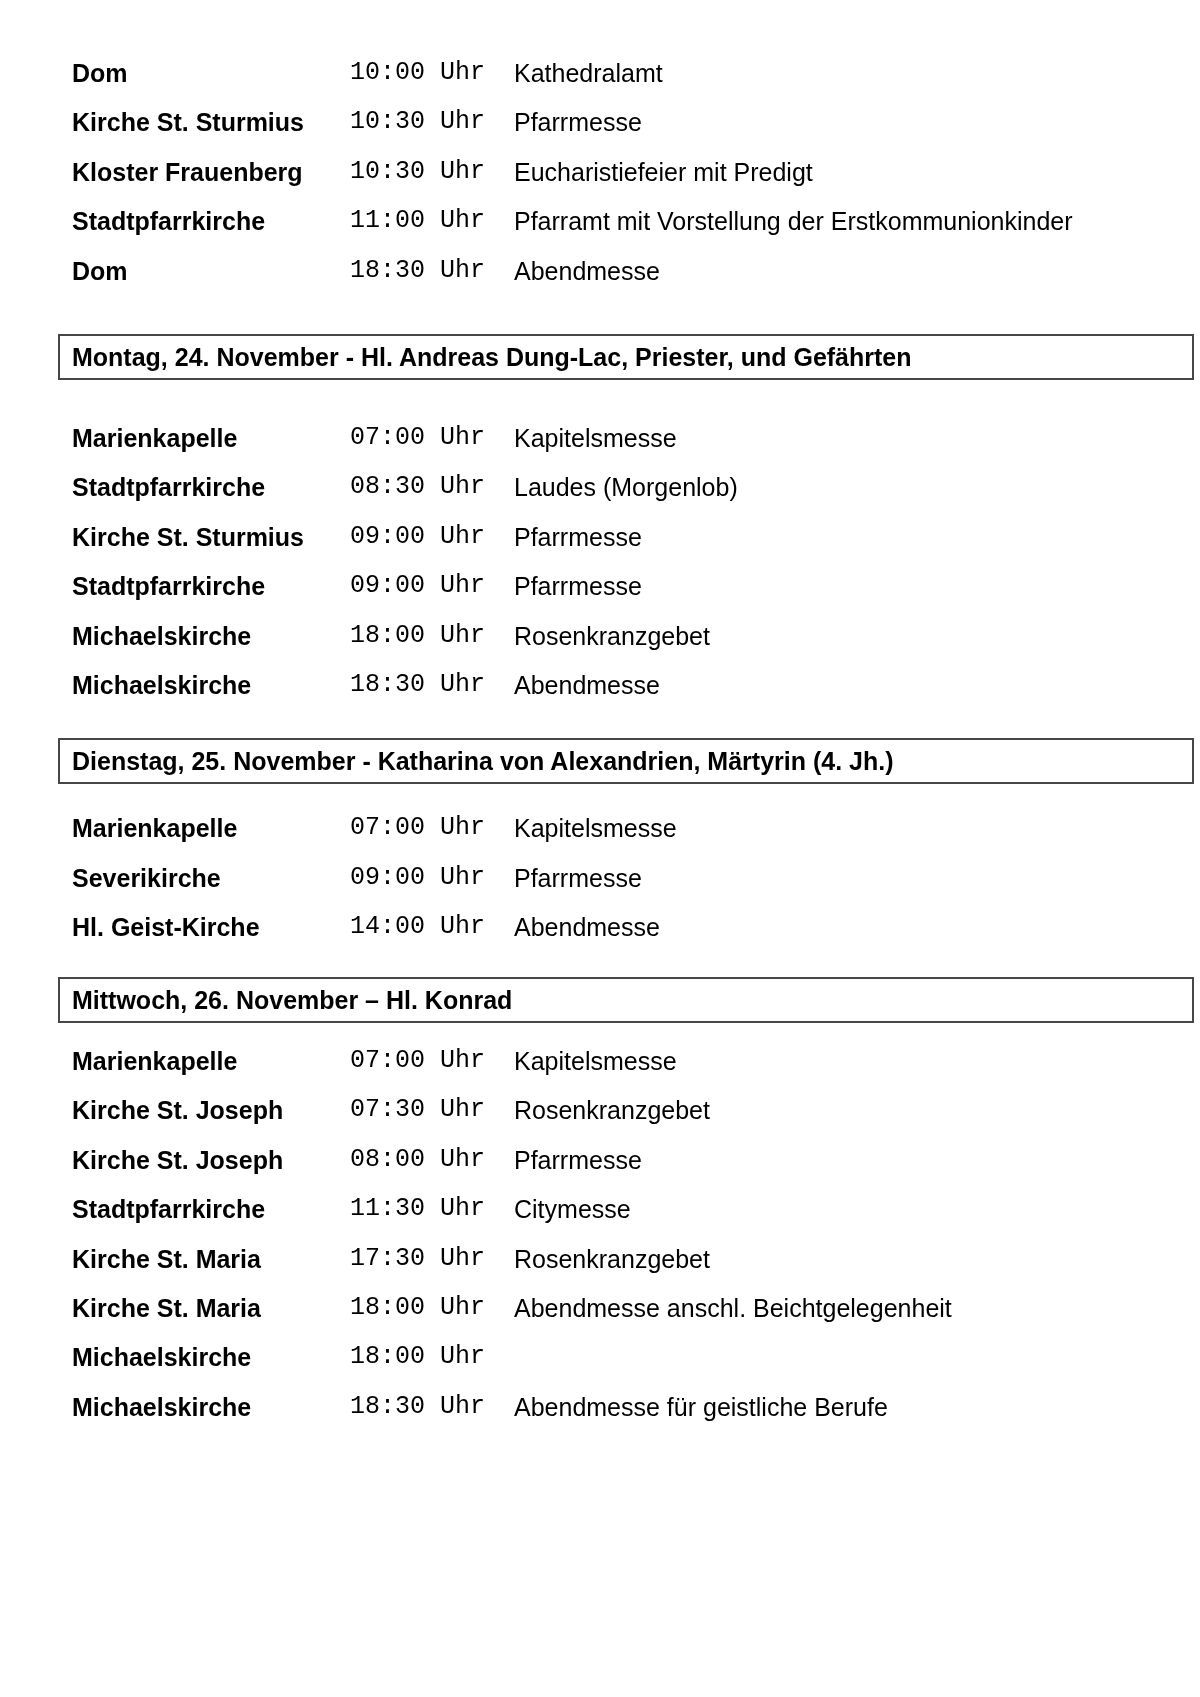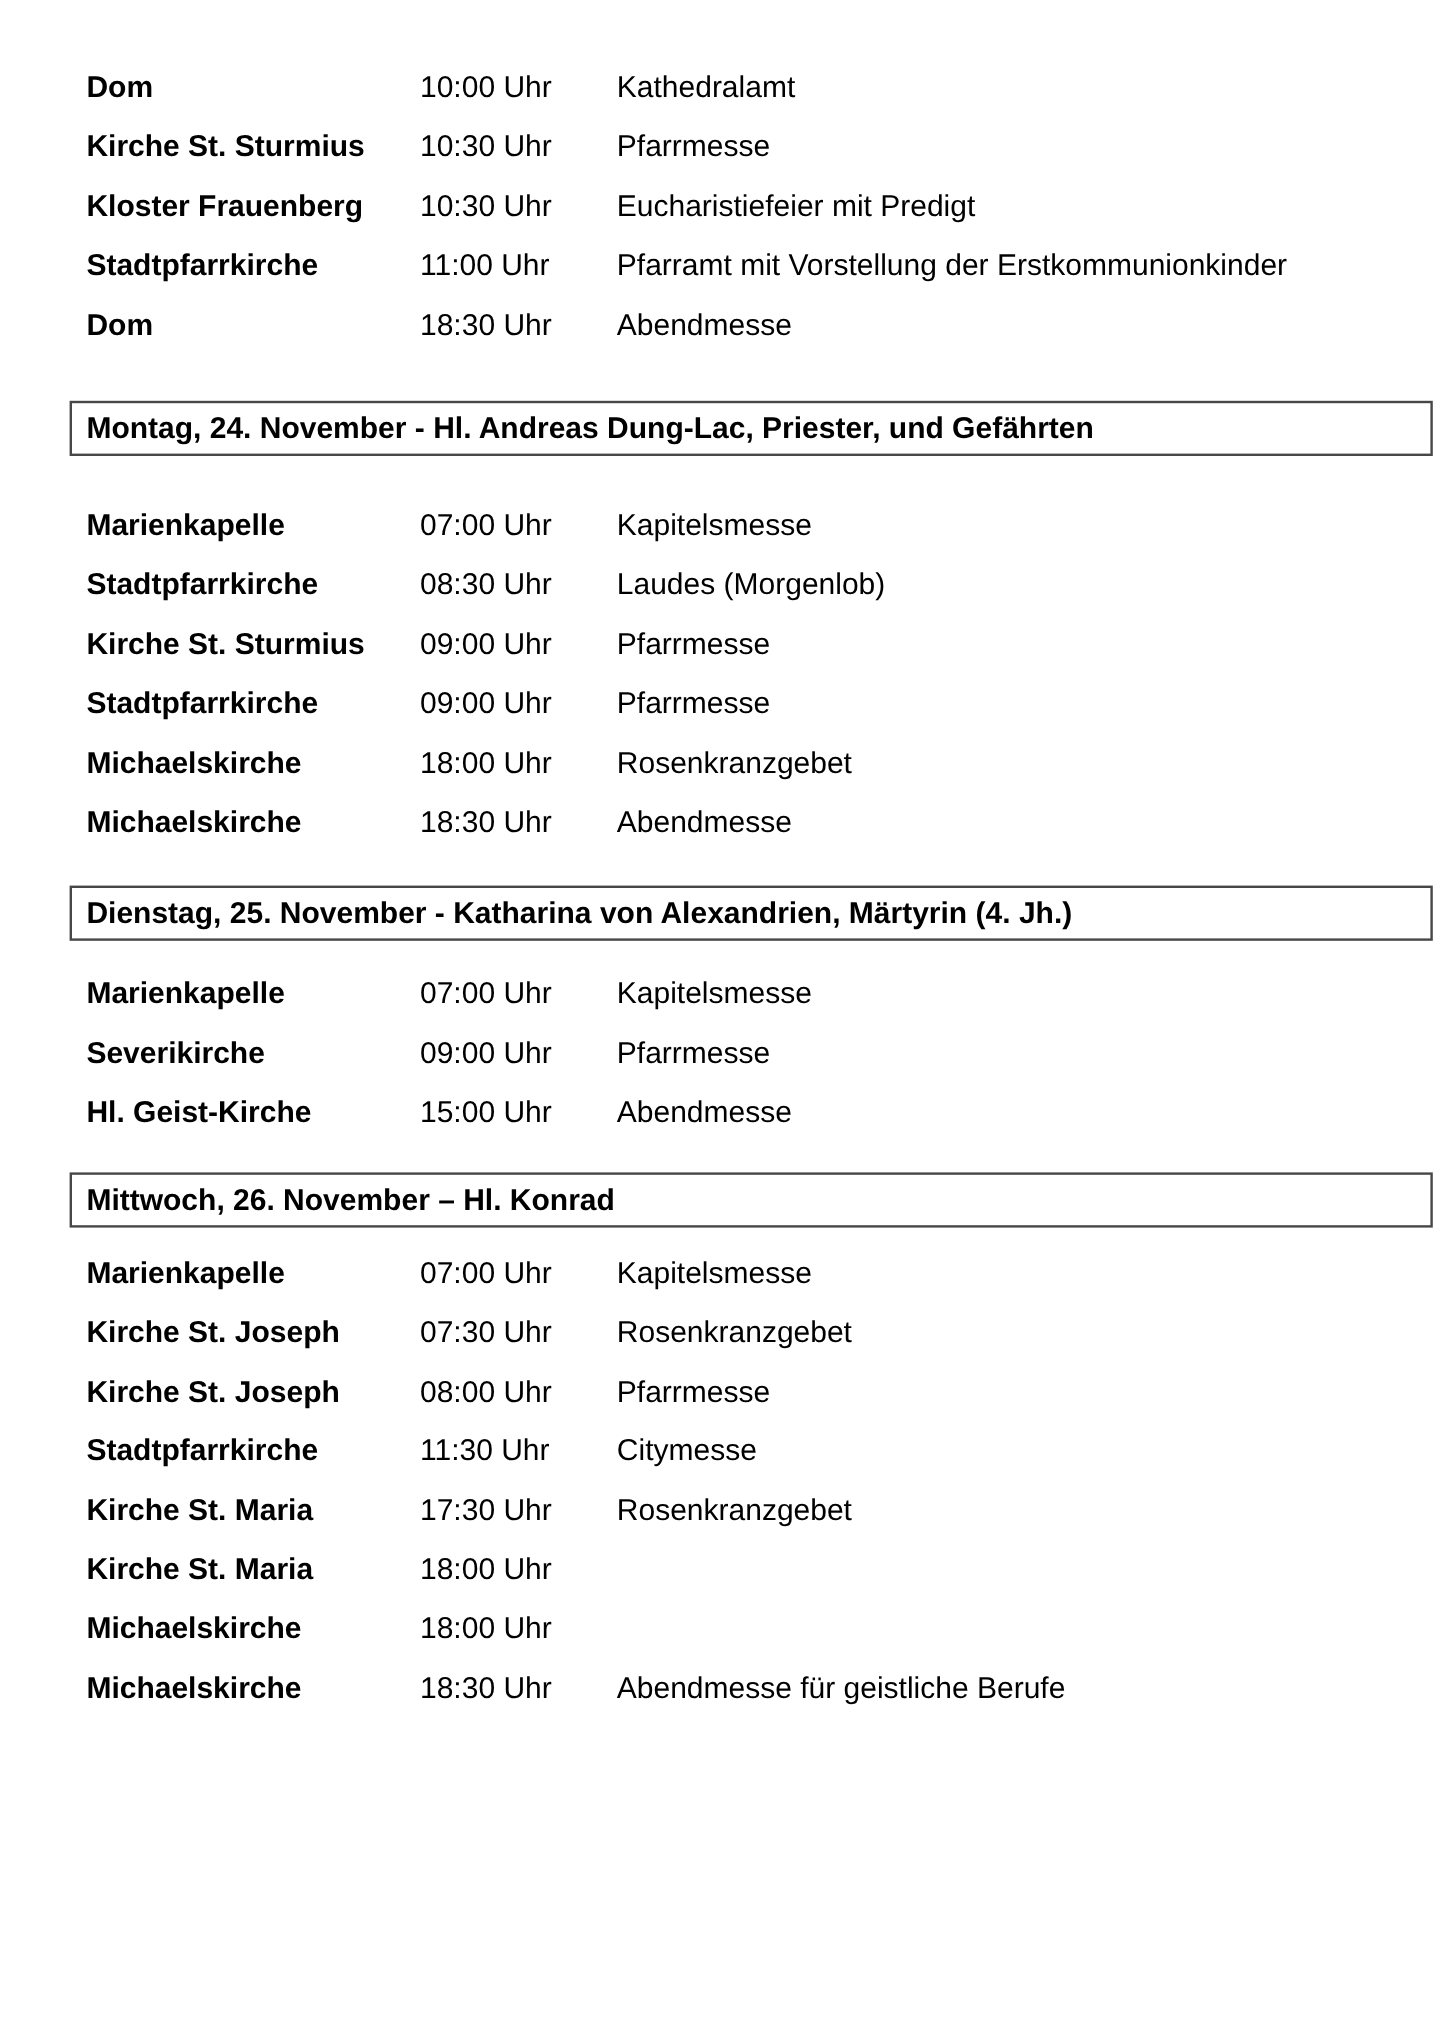"10:00 Uhr" .row .time { font-family: none -> Liberation Mono, monospace }
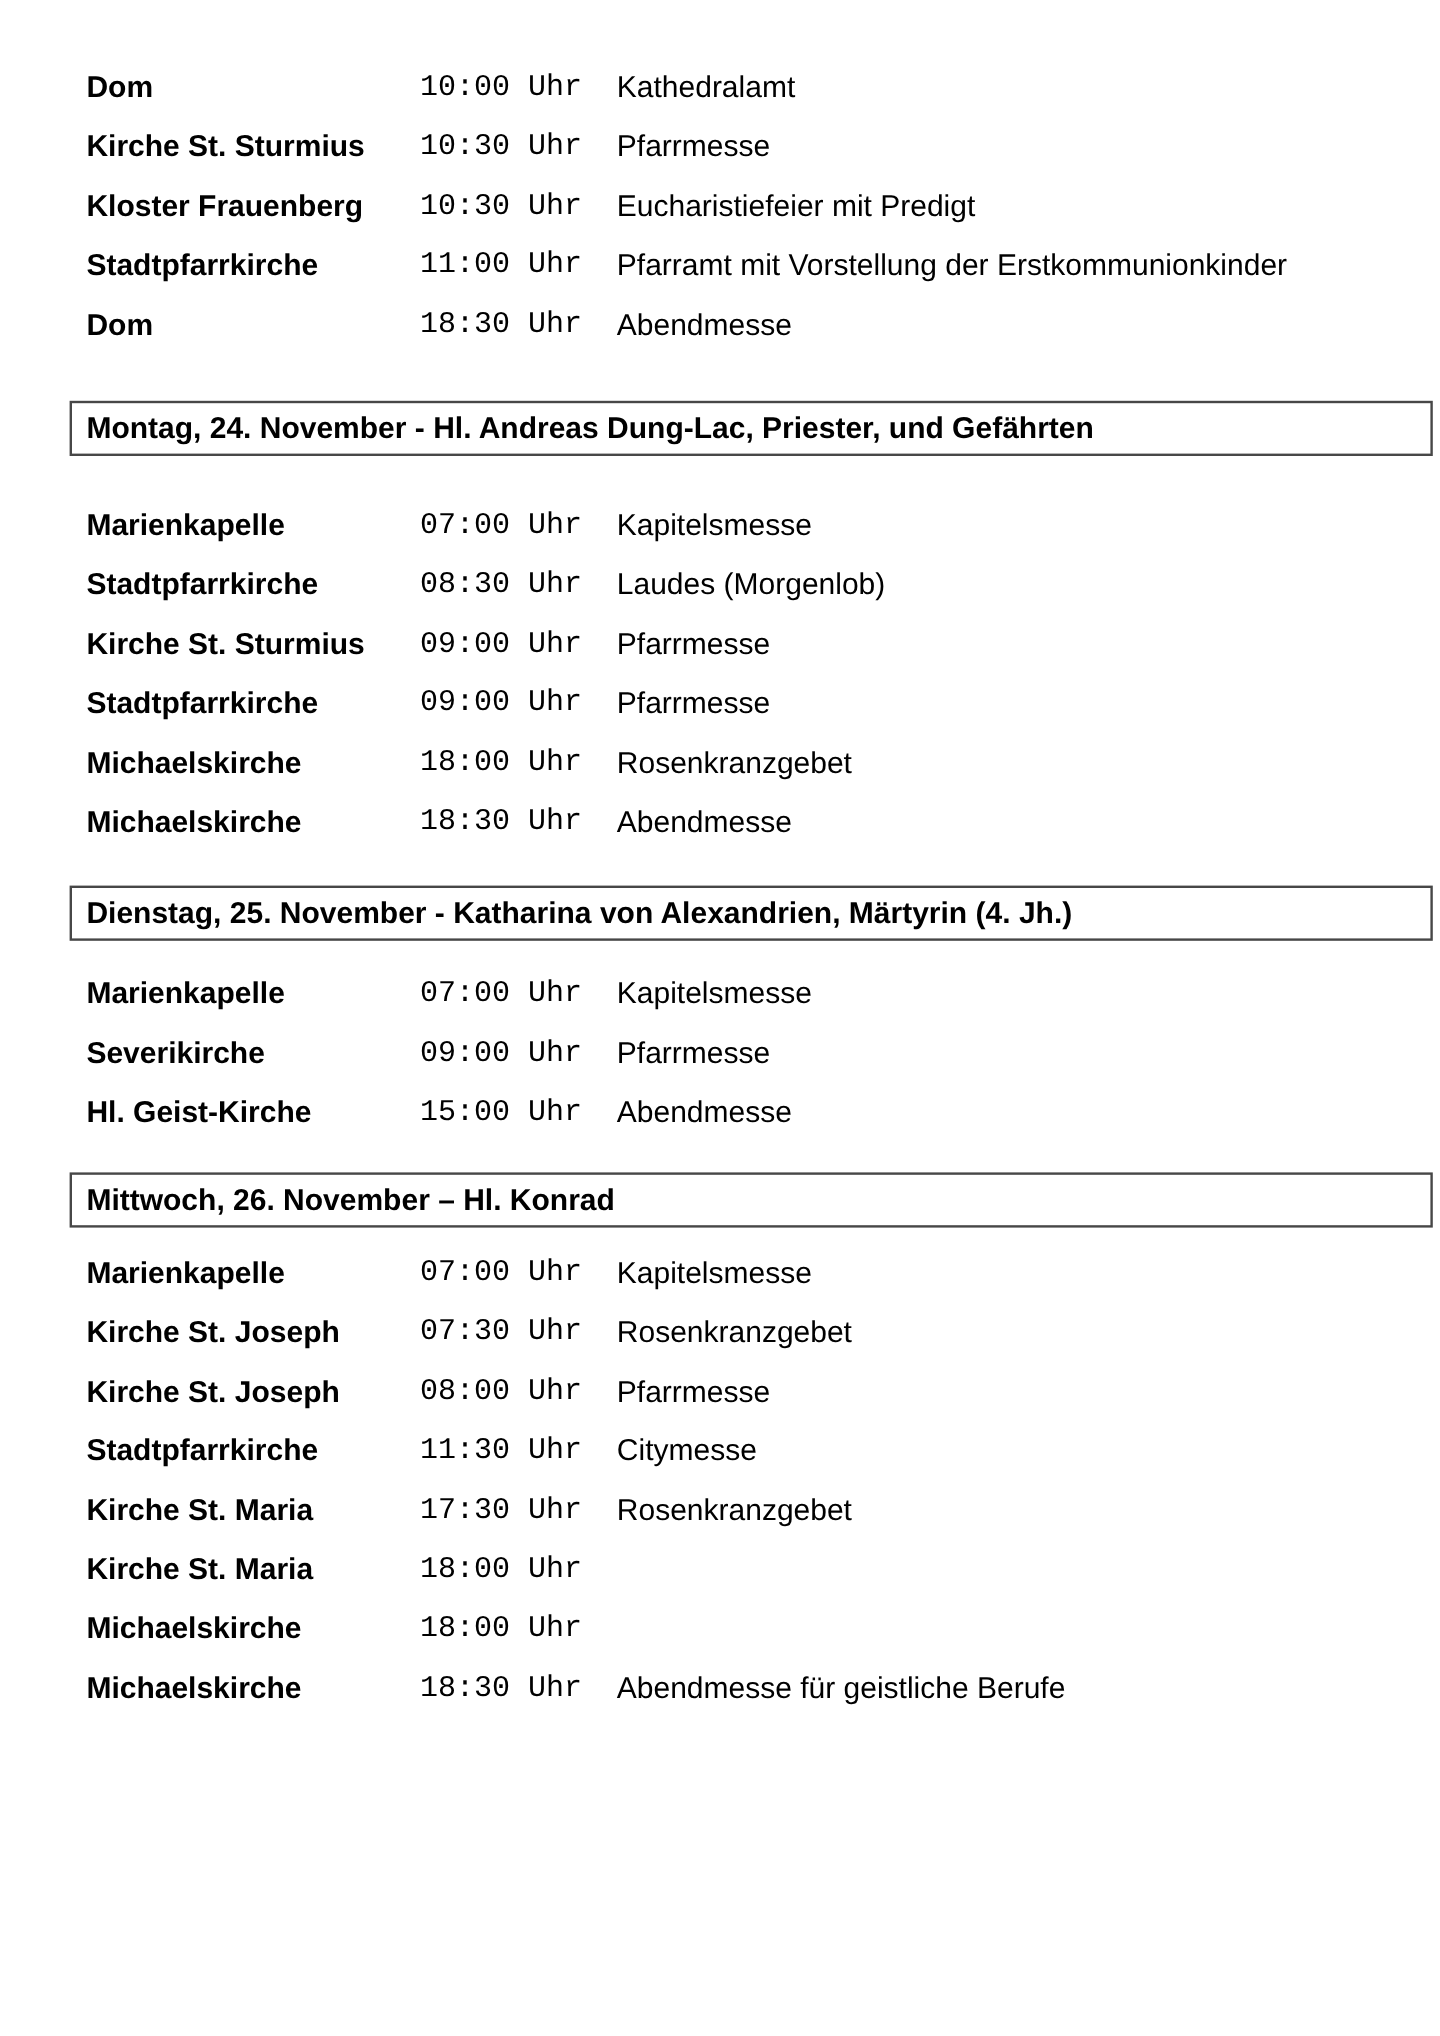"15:00 Uhr" span.time { text: 15:00 -> 14:00 }
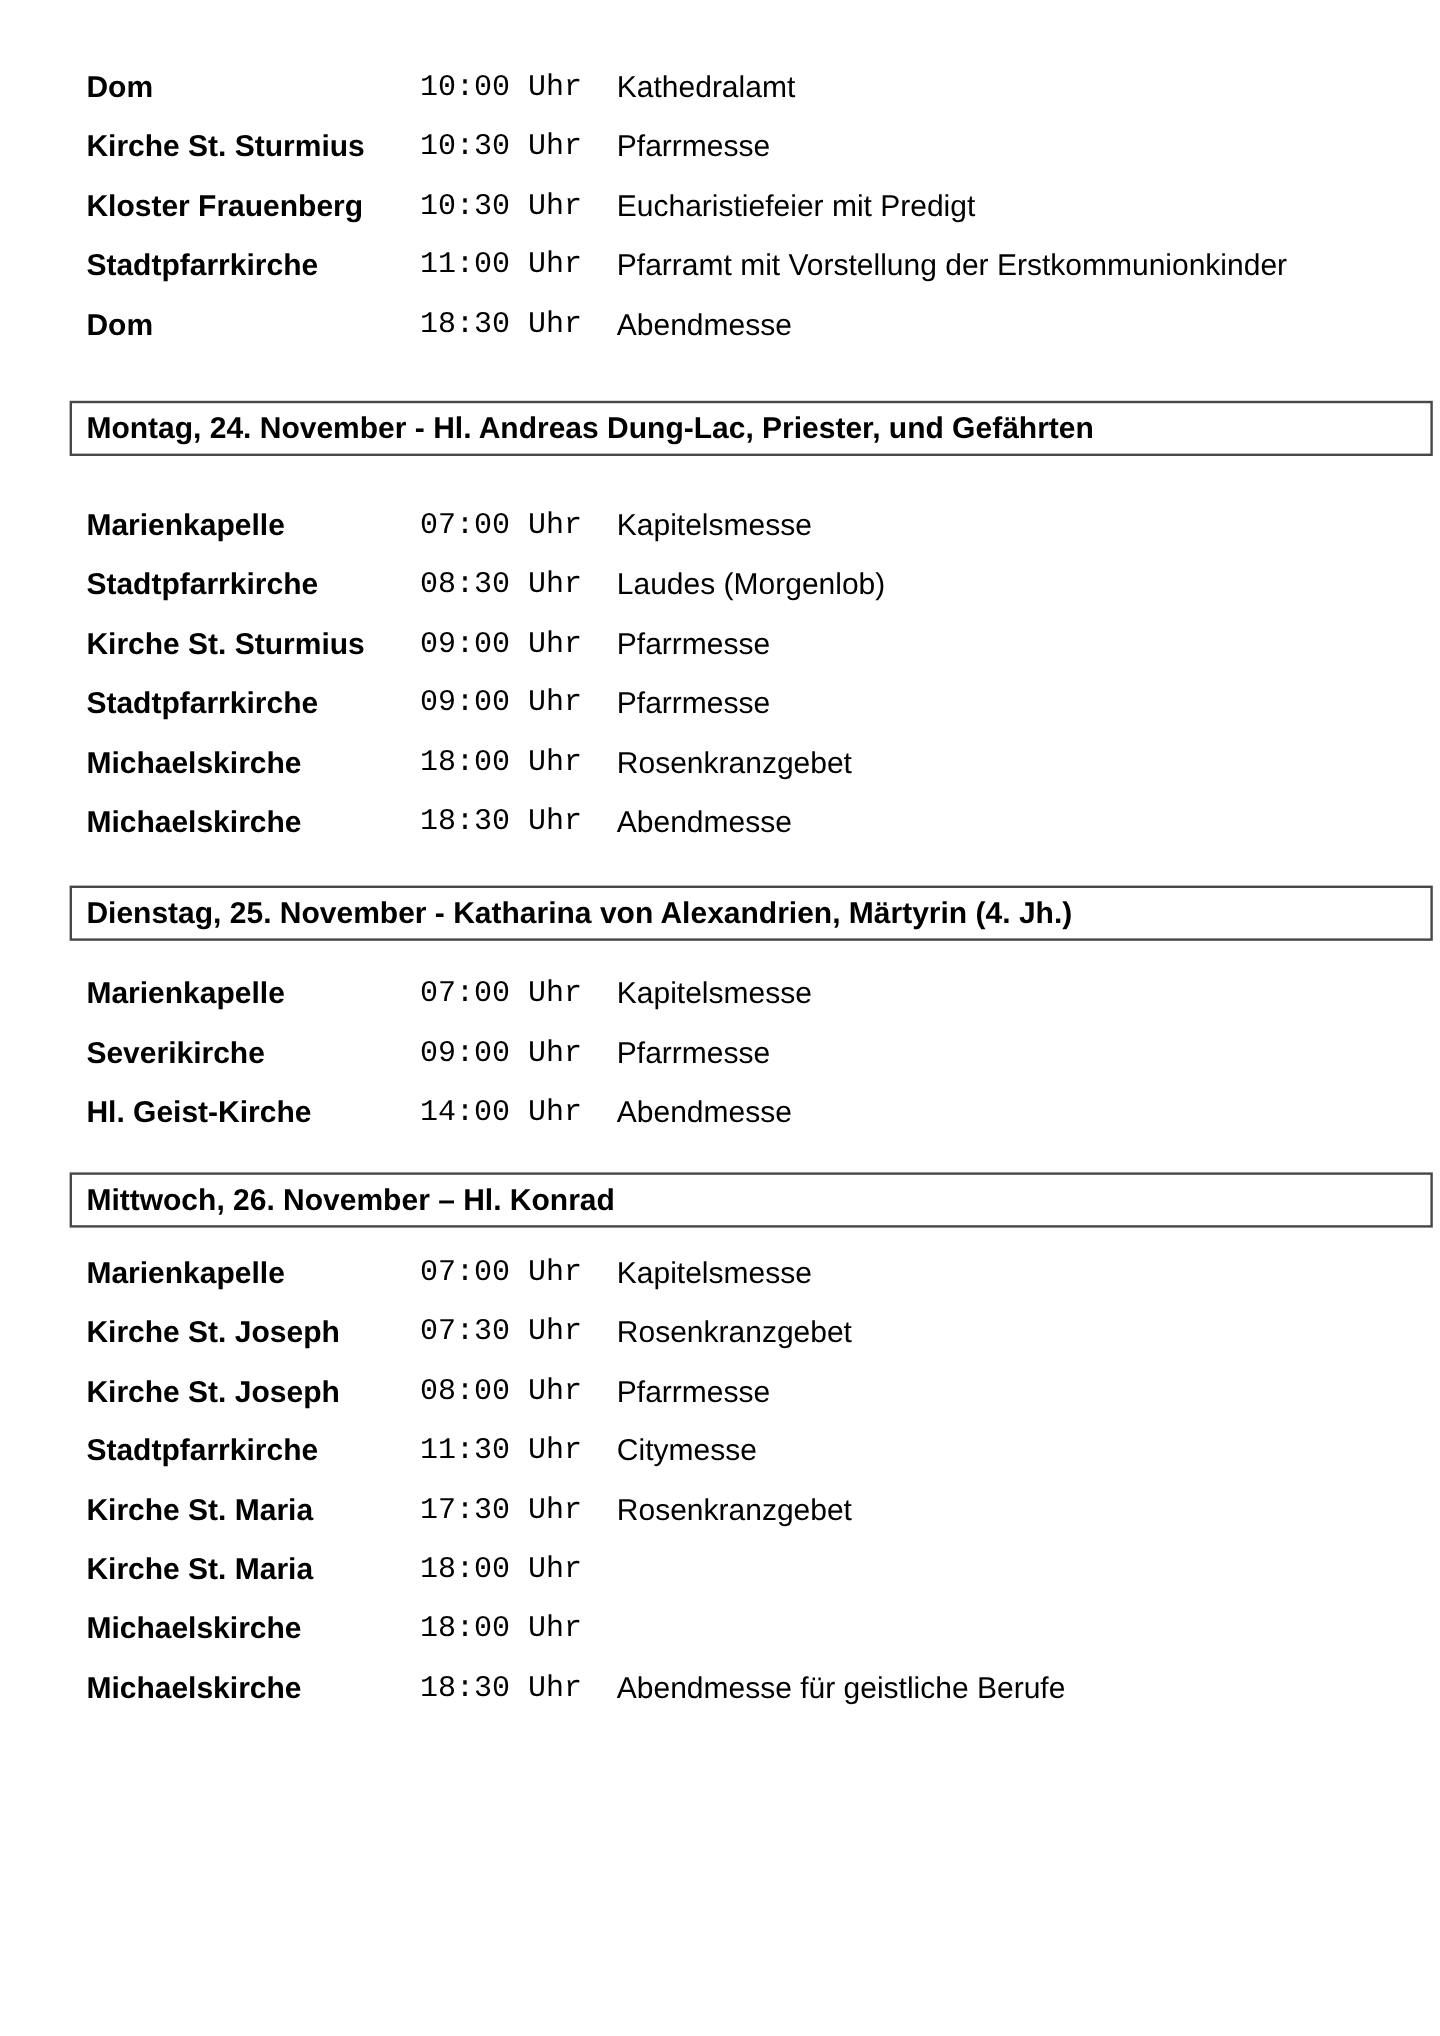"Abendmesse anschl. Beichtgelegenheit" span.svc { html: none -> <span>Abendmesse anschl. Beichtgelegenheit</span> }
